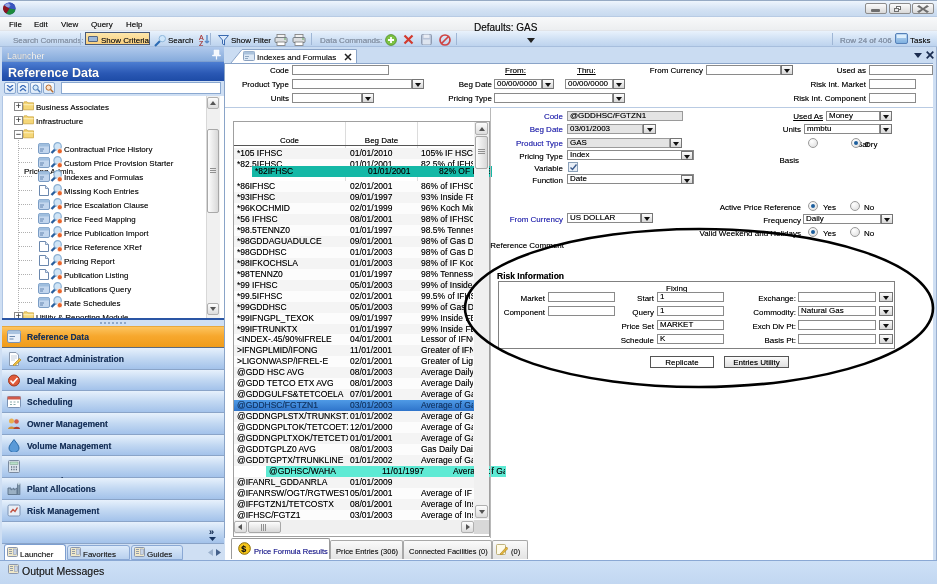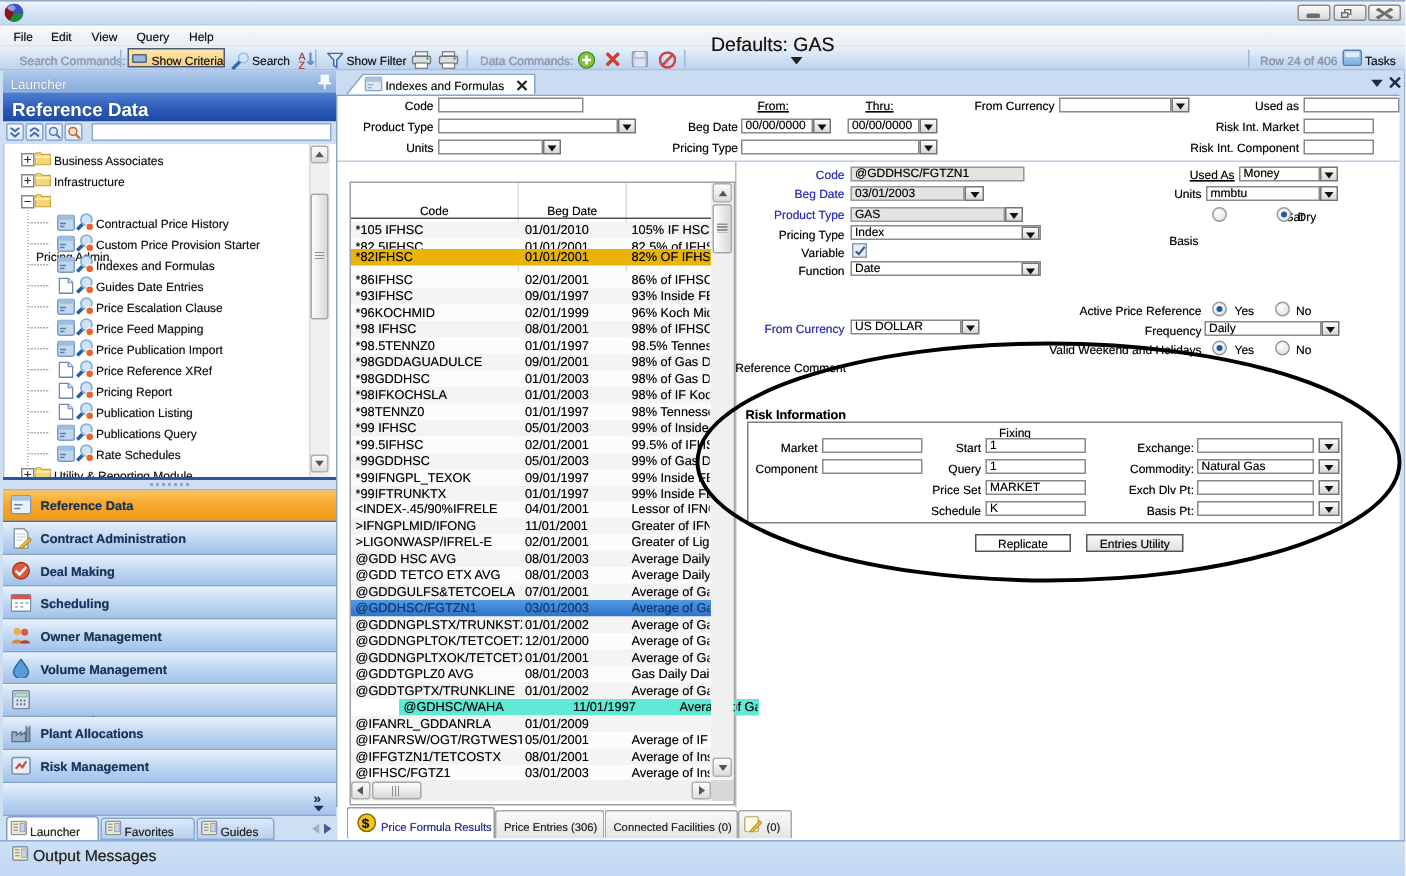"Defaults: GAS" div.ab { font-size: 13px -> 10px }
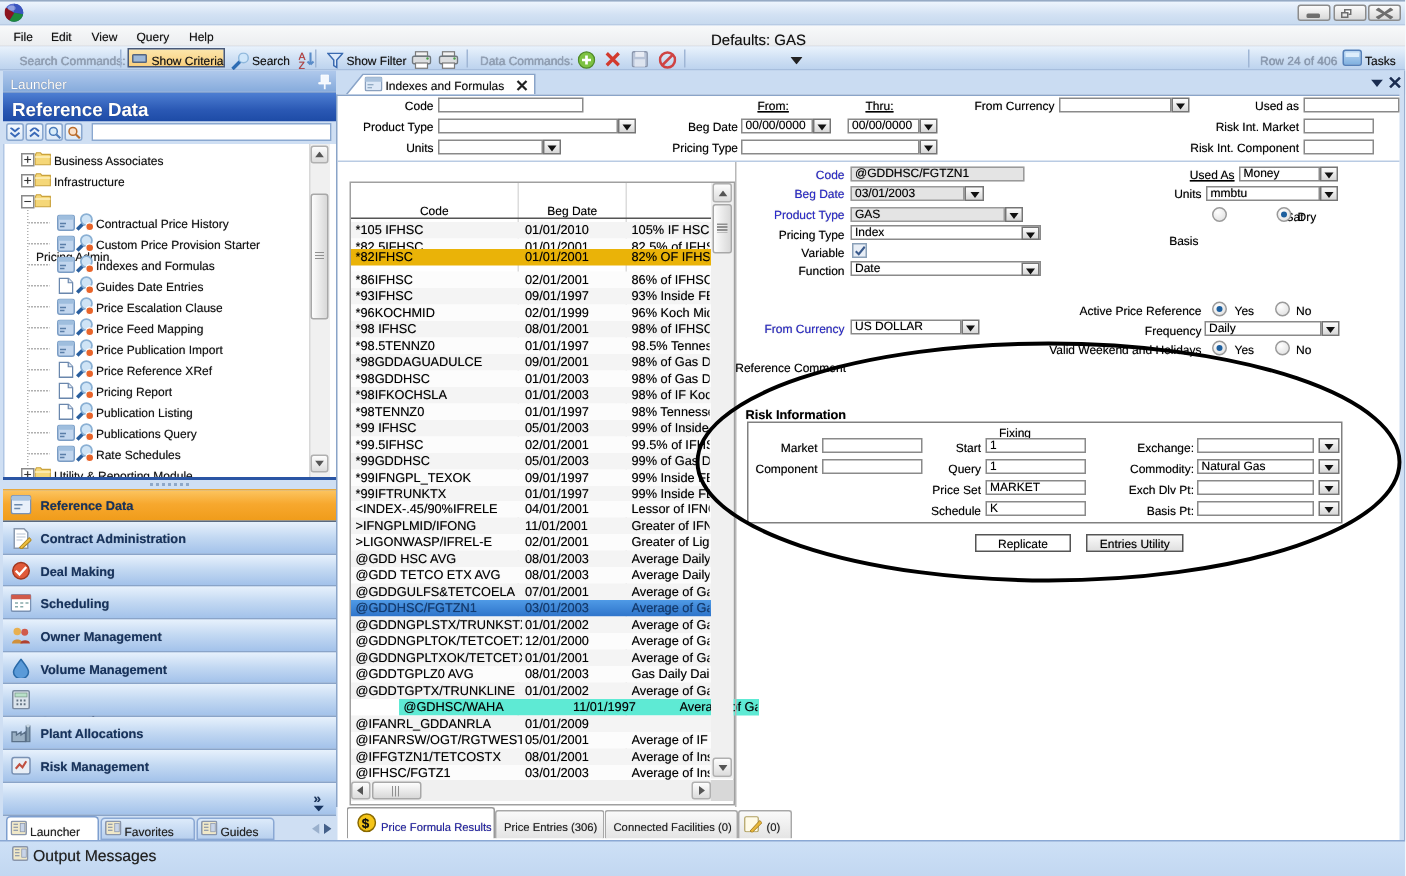"*82IFHSC" div.grow { background: #eab308 -> #14b8a6; margin-left: none -> 18px }
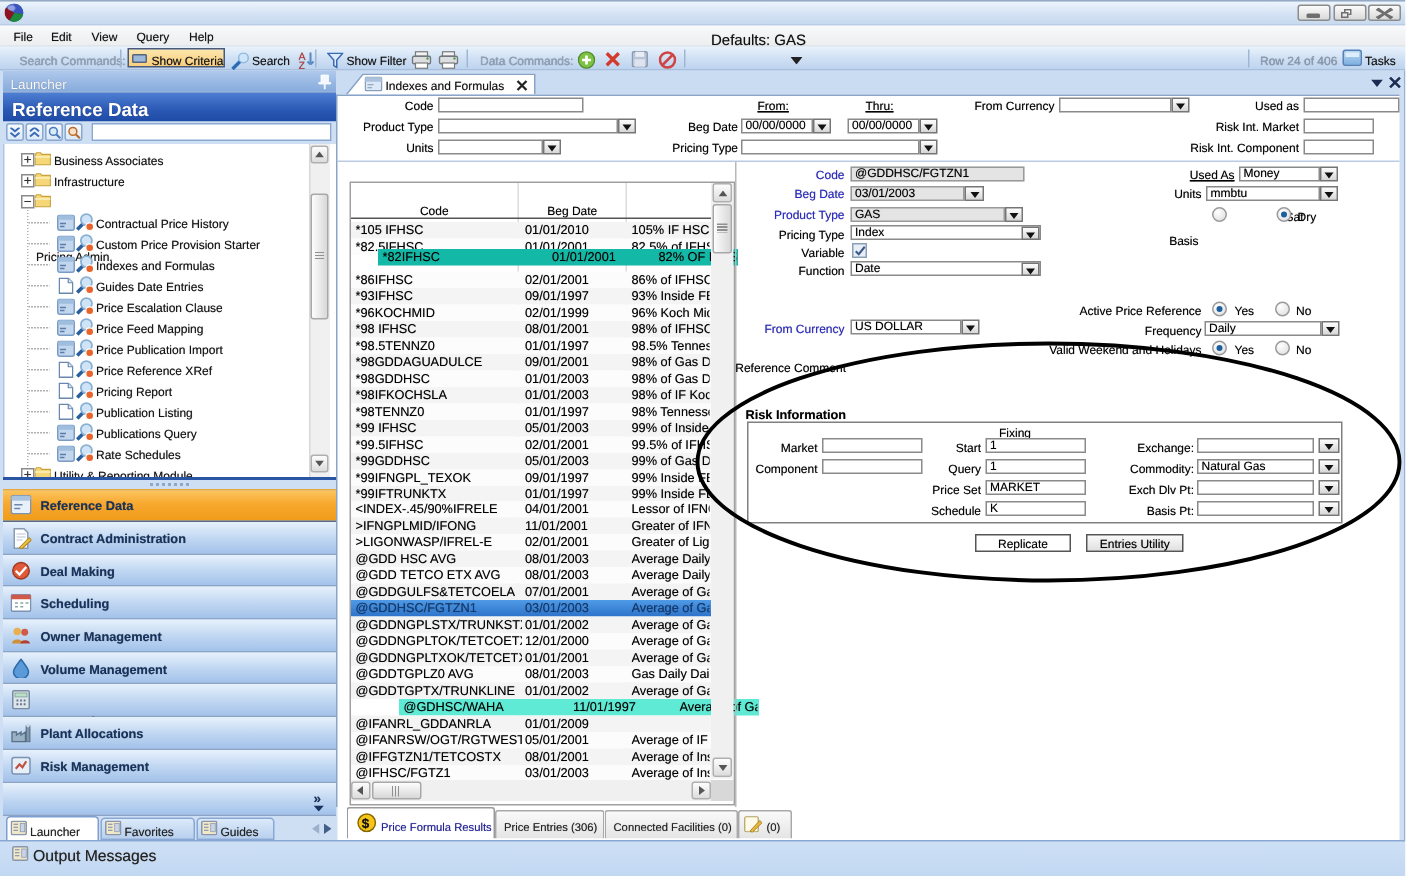"Guides Date Entries" div.ab { text: Guides Date -> Missing Koch }
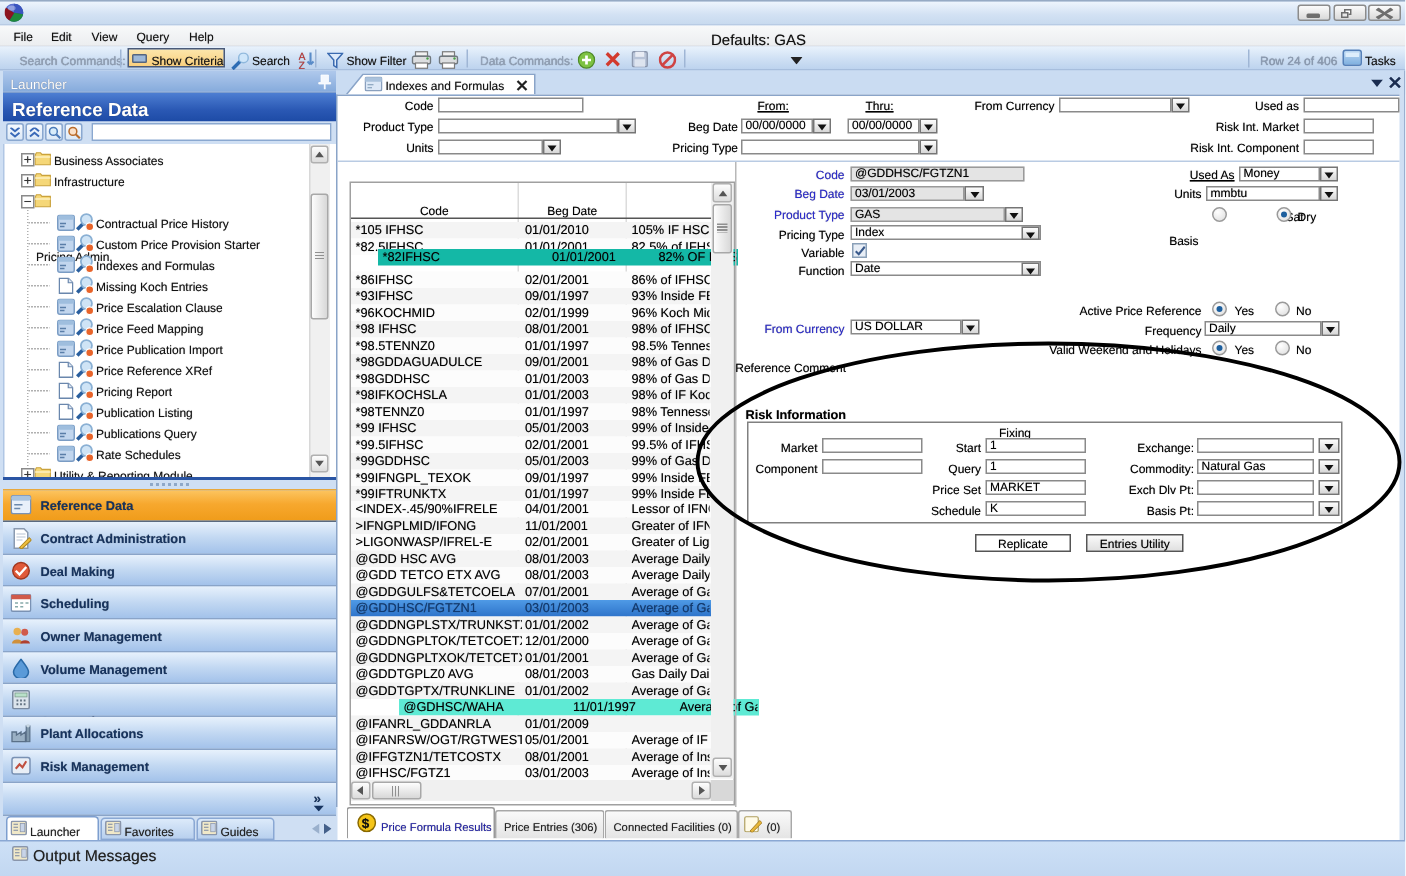"*98 IFHSC" span.gc1 { text: 98 -> 56 }
